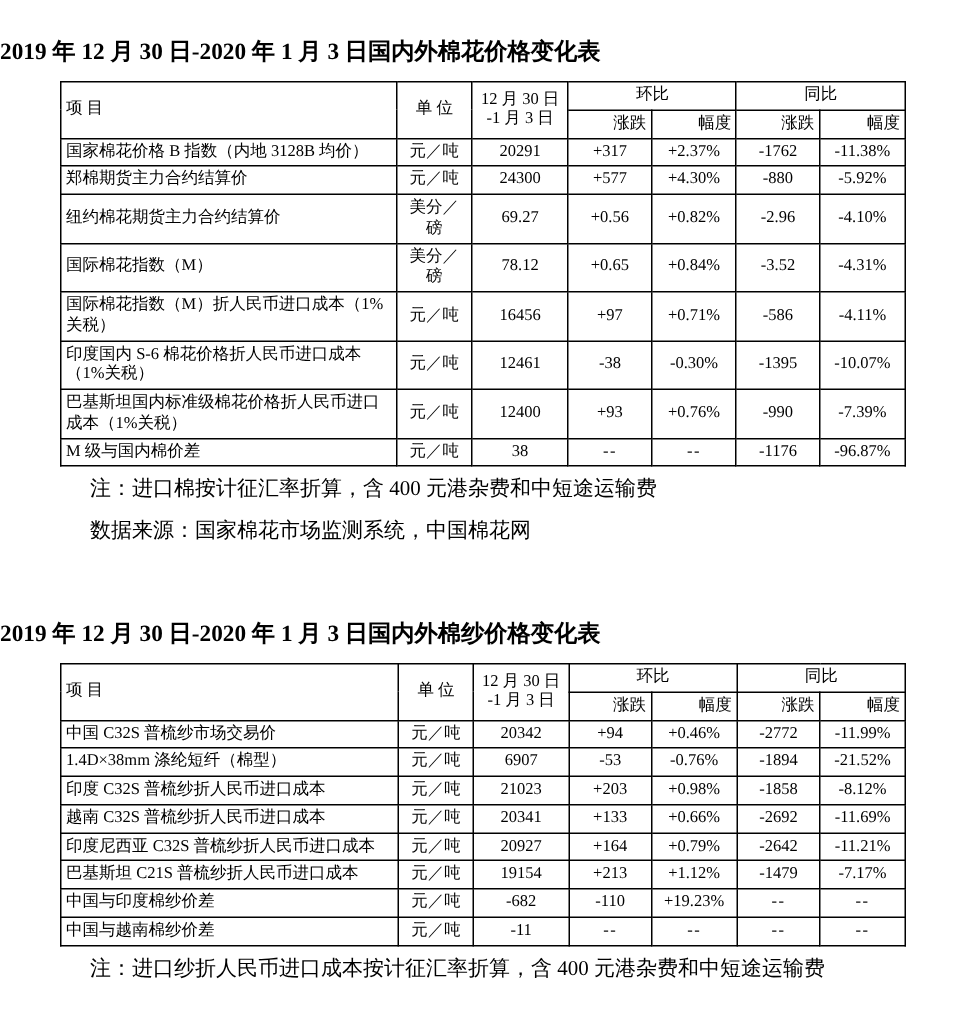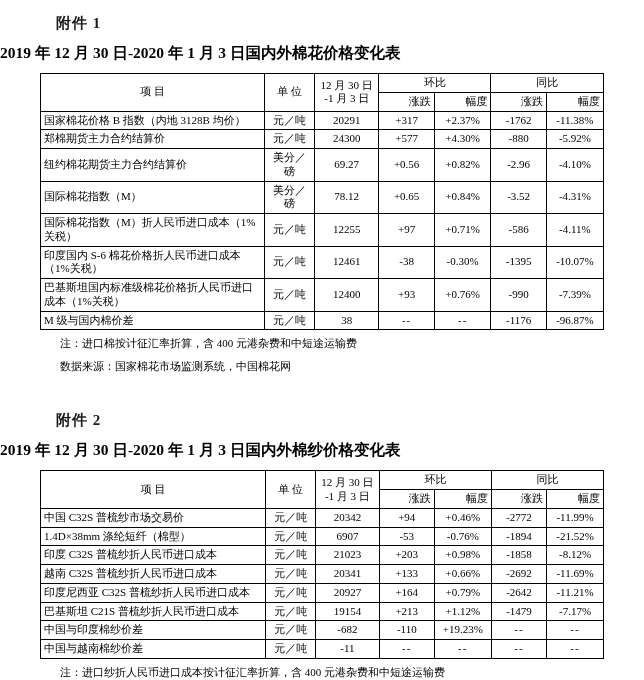"附件 1" div.attach-label { html: <div>附件 1</div> -> none }
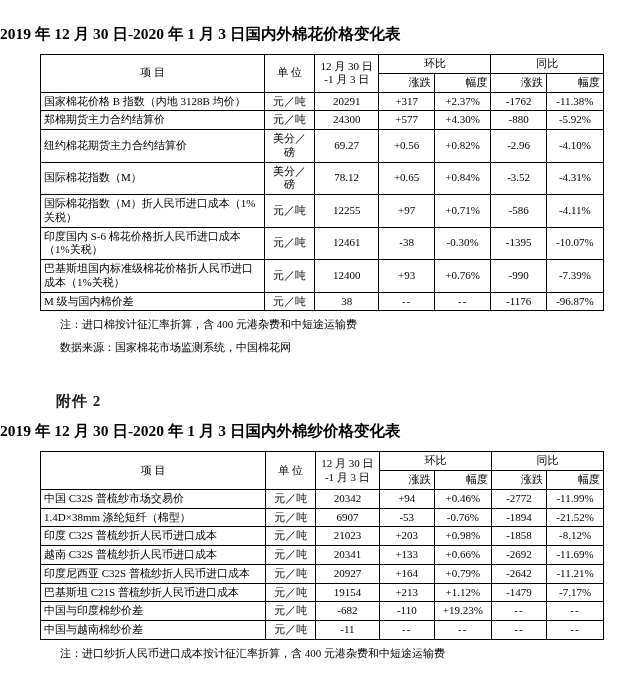"项 目" .hdr-item { text-align: center -> left }
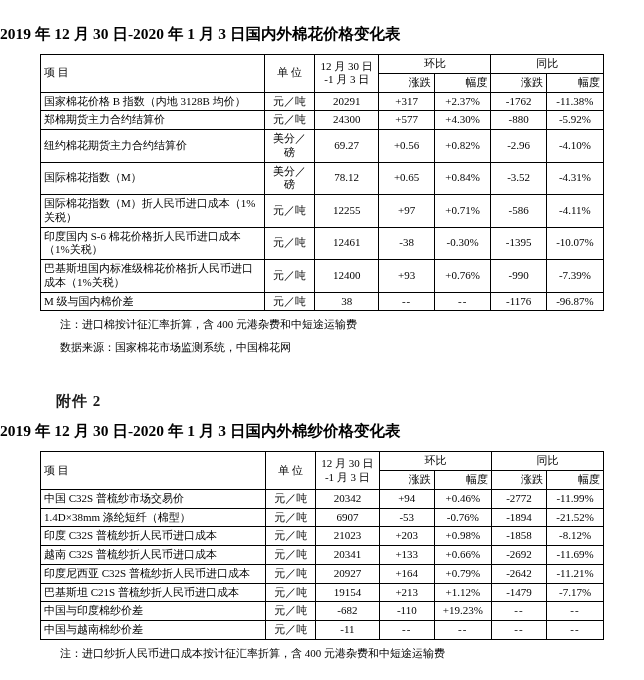"12255" td.c-price { text: 12255 -> 16456 }
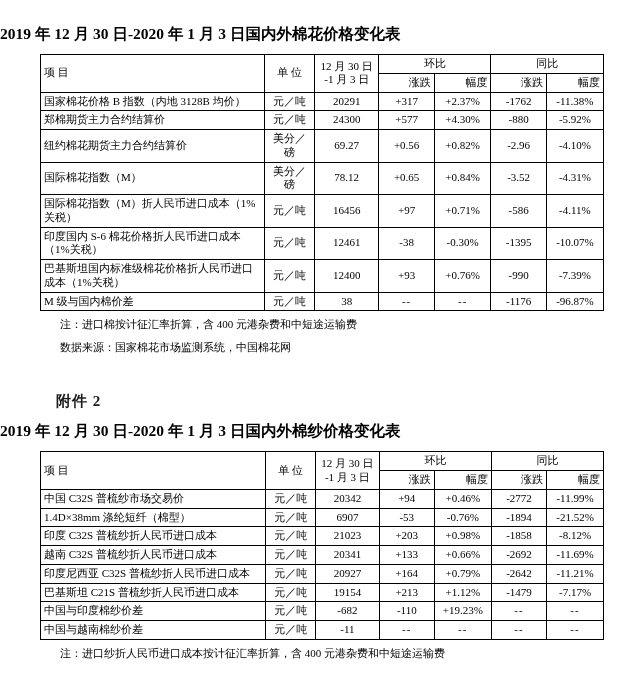"注：进口棉按计征汇率折算，含 400 元港杂费和中短途运输费" .note { font-size: 11px -> 14px }
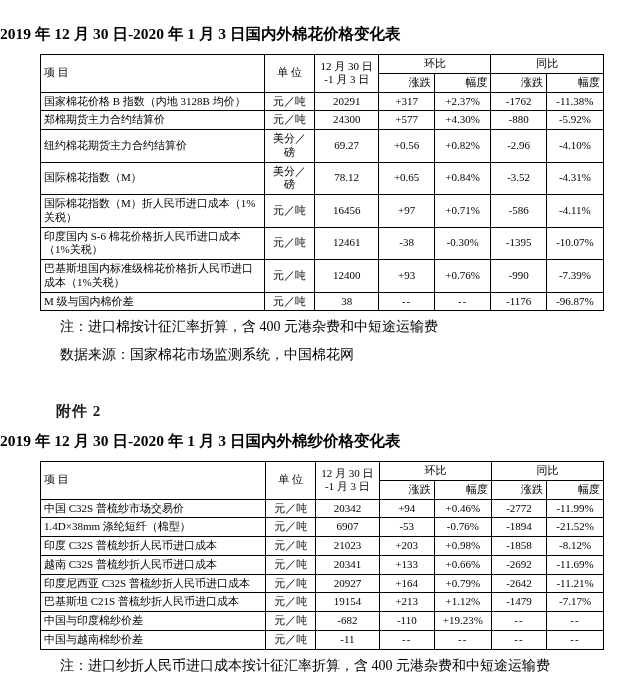"附件 2" div.attach-label { html: <div>附件 2</div> -> none }
